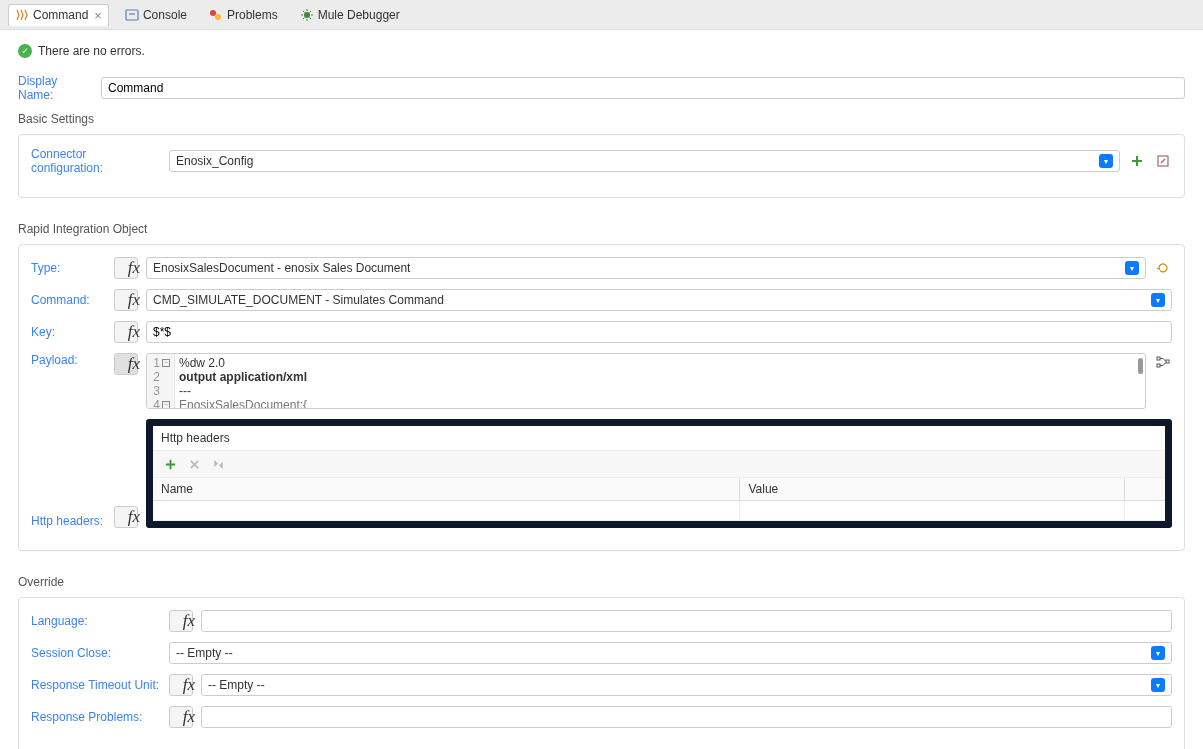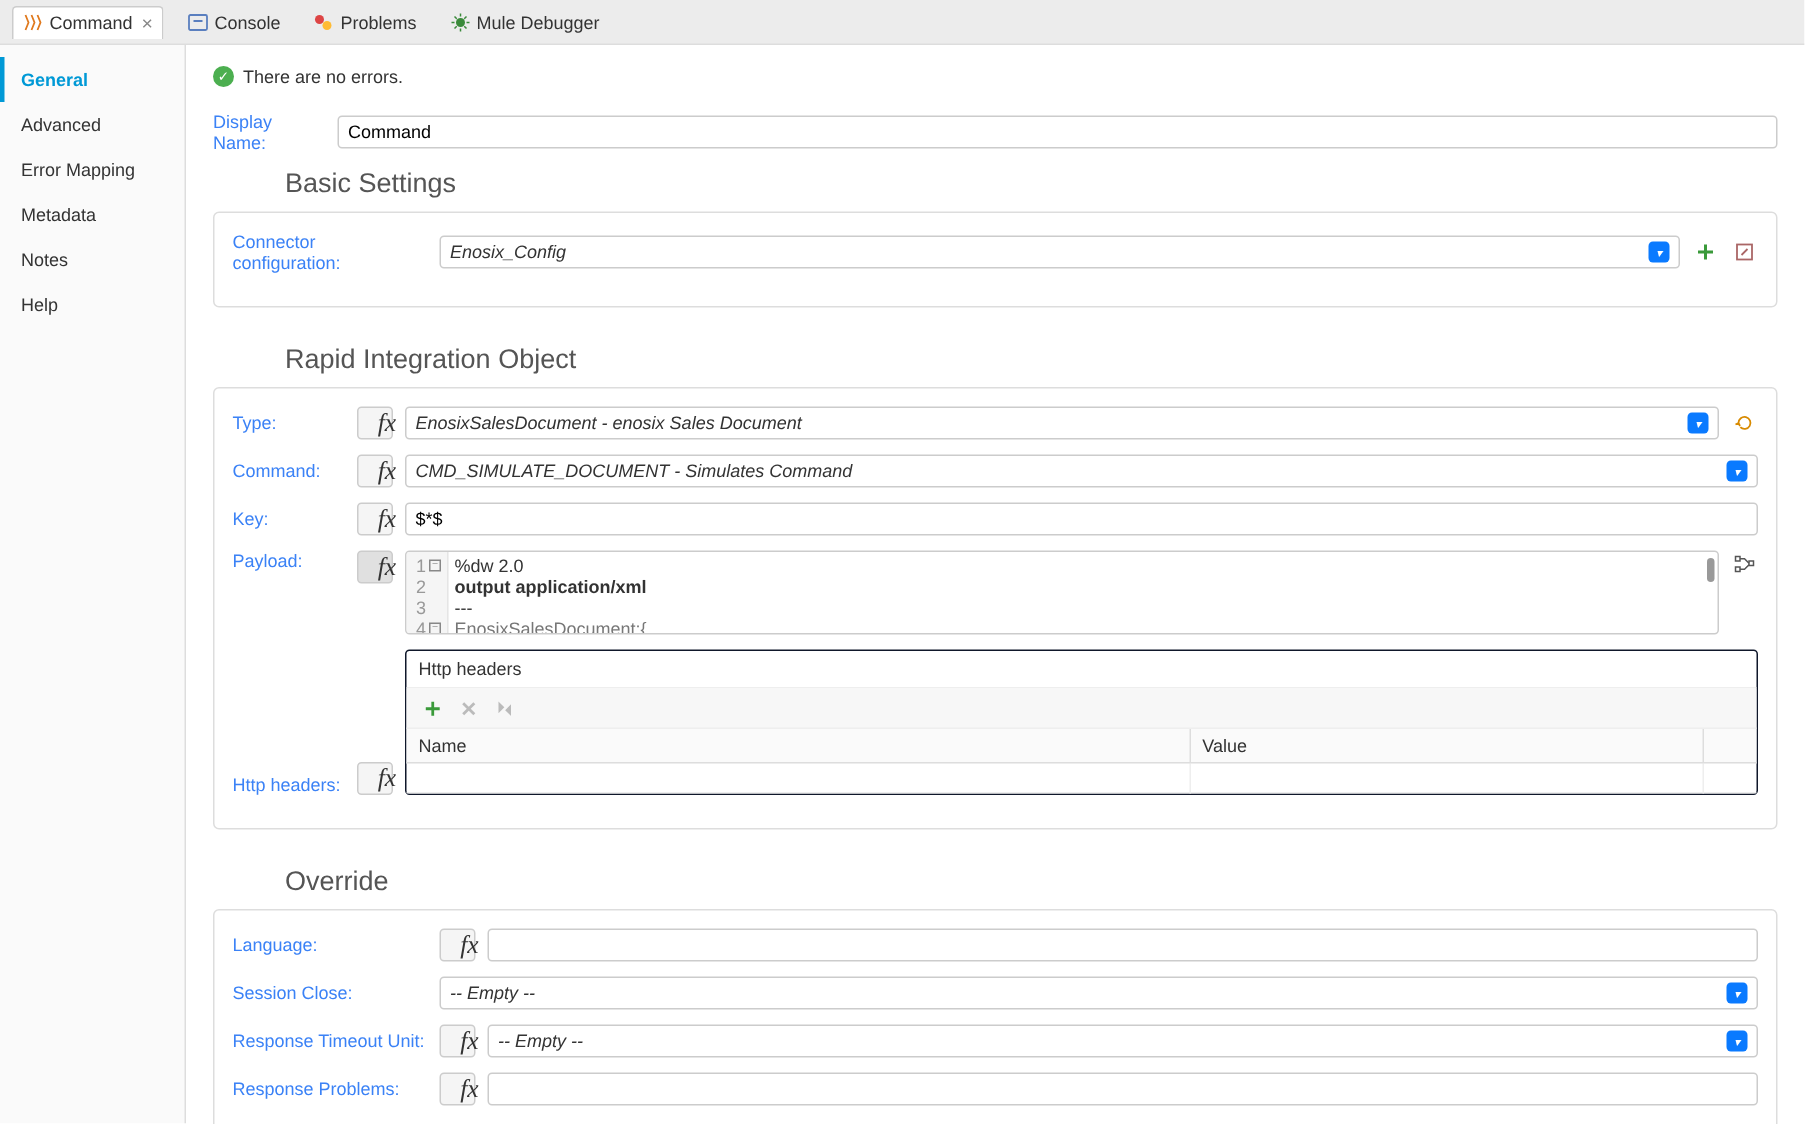"General" div.sidebar { html: <div> <div>General</div> <div>Advanced</div> <div>Error Mapping</div> <div>Metadata</div> <div>Notes</div> <div>Help</div> </div> -> none }
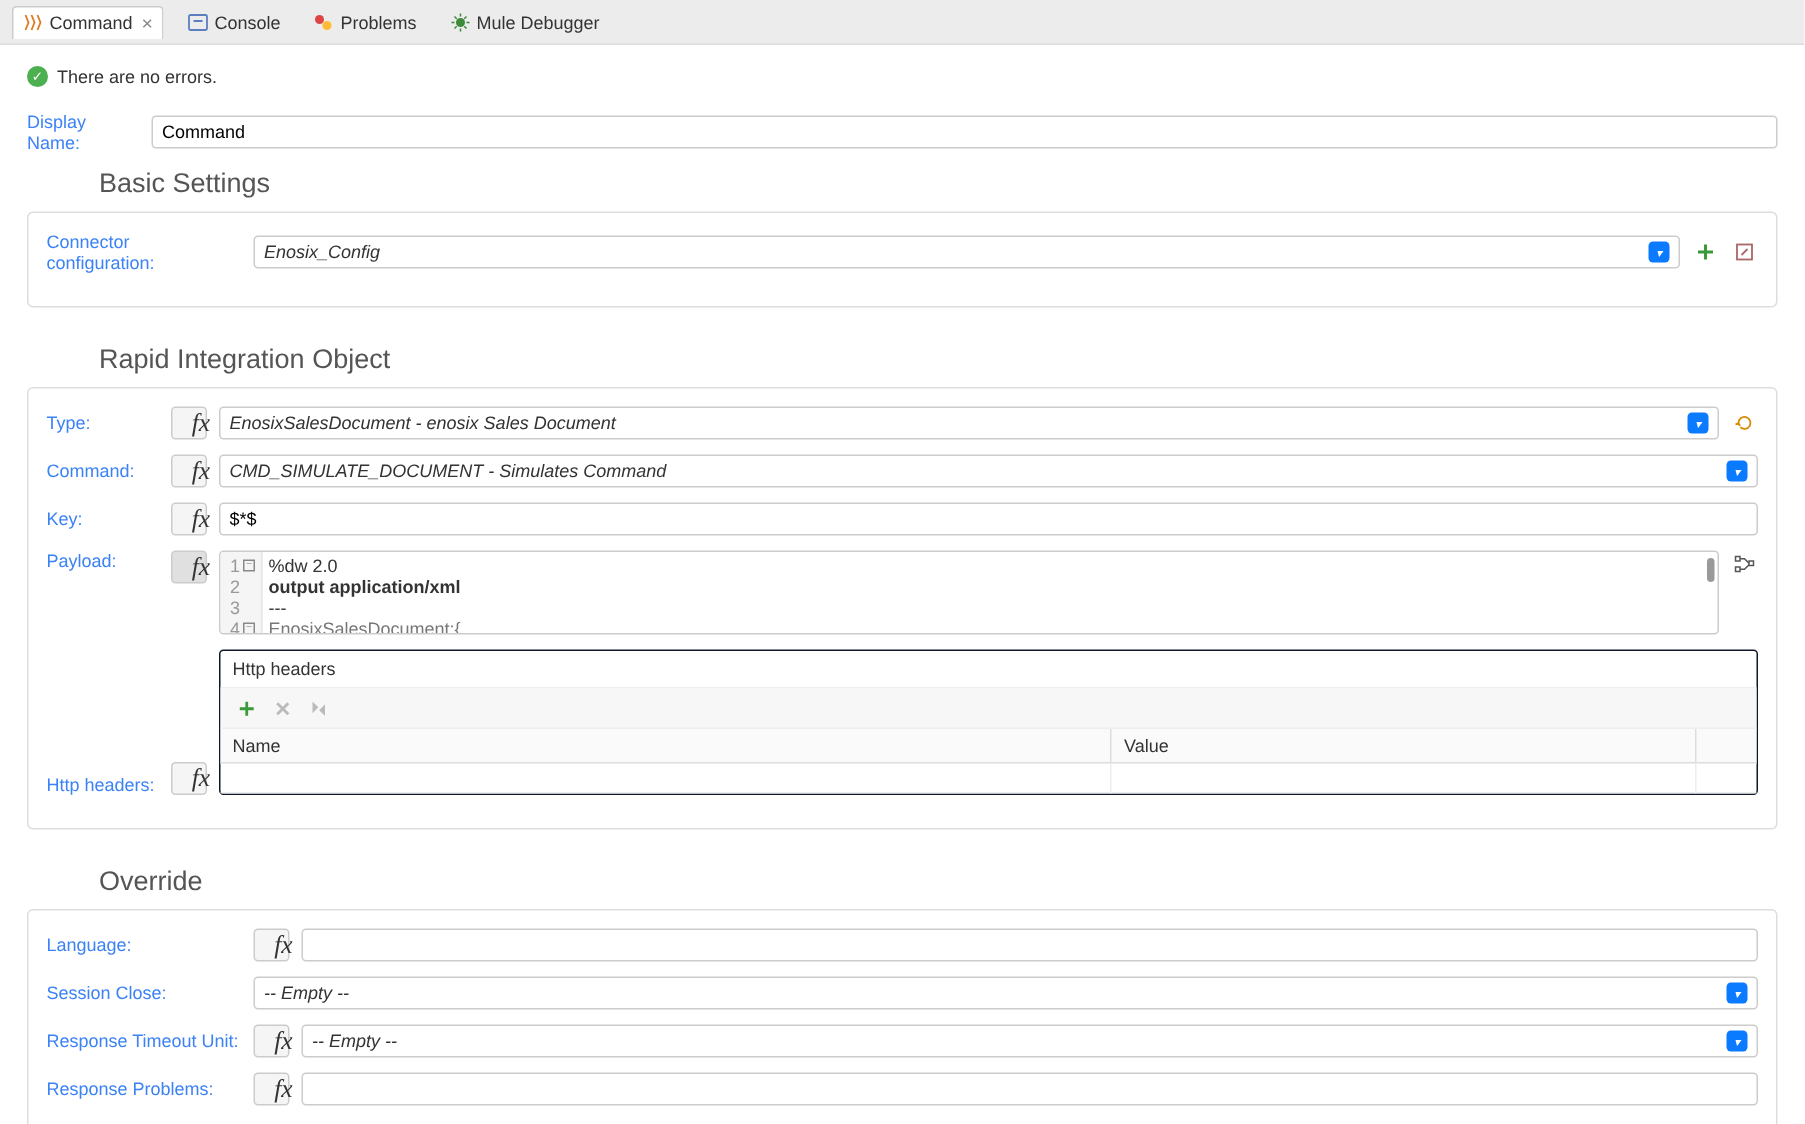"Basic Settings" .group-label { font-size: 18px -> 12px; margin-left: 48px -> none }
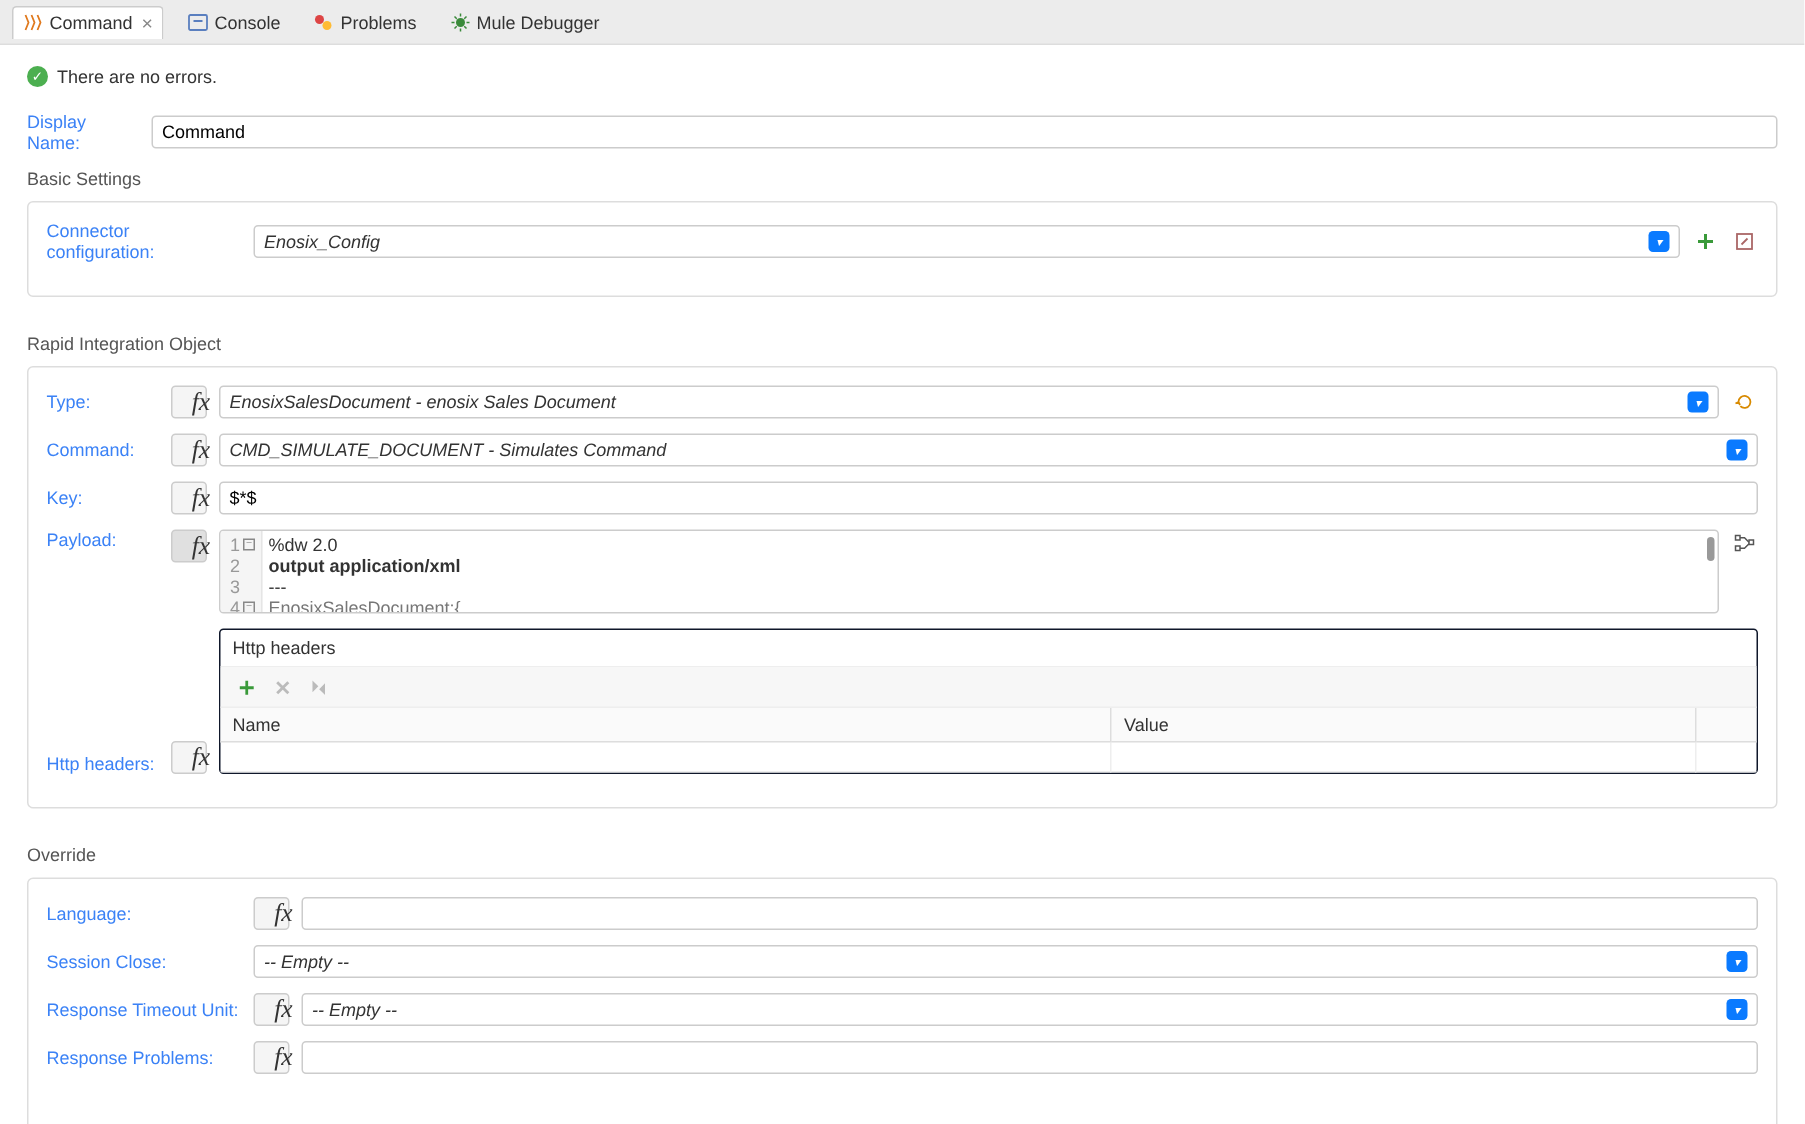"Enosix_Config" .select-box { font-style: italic -> none }
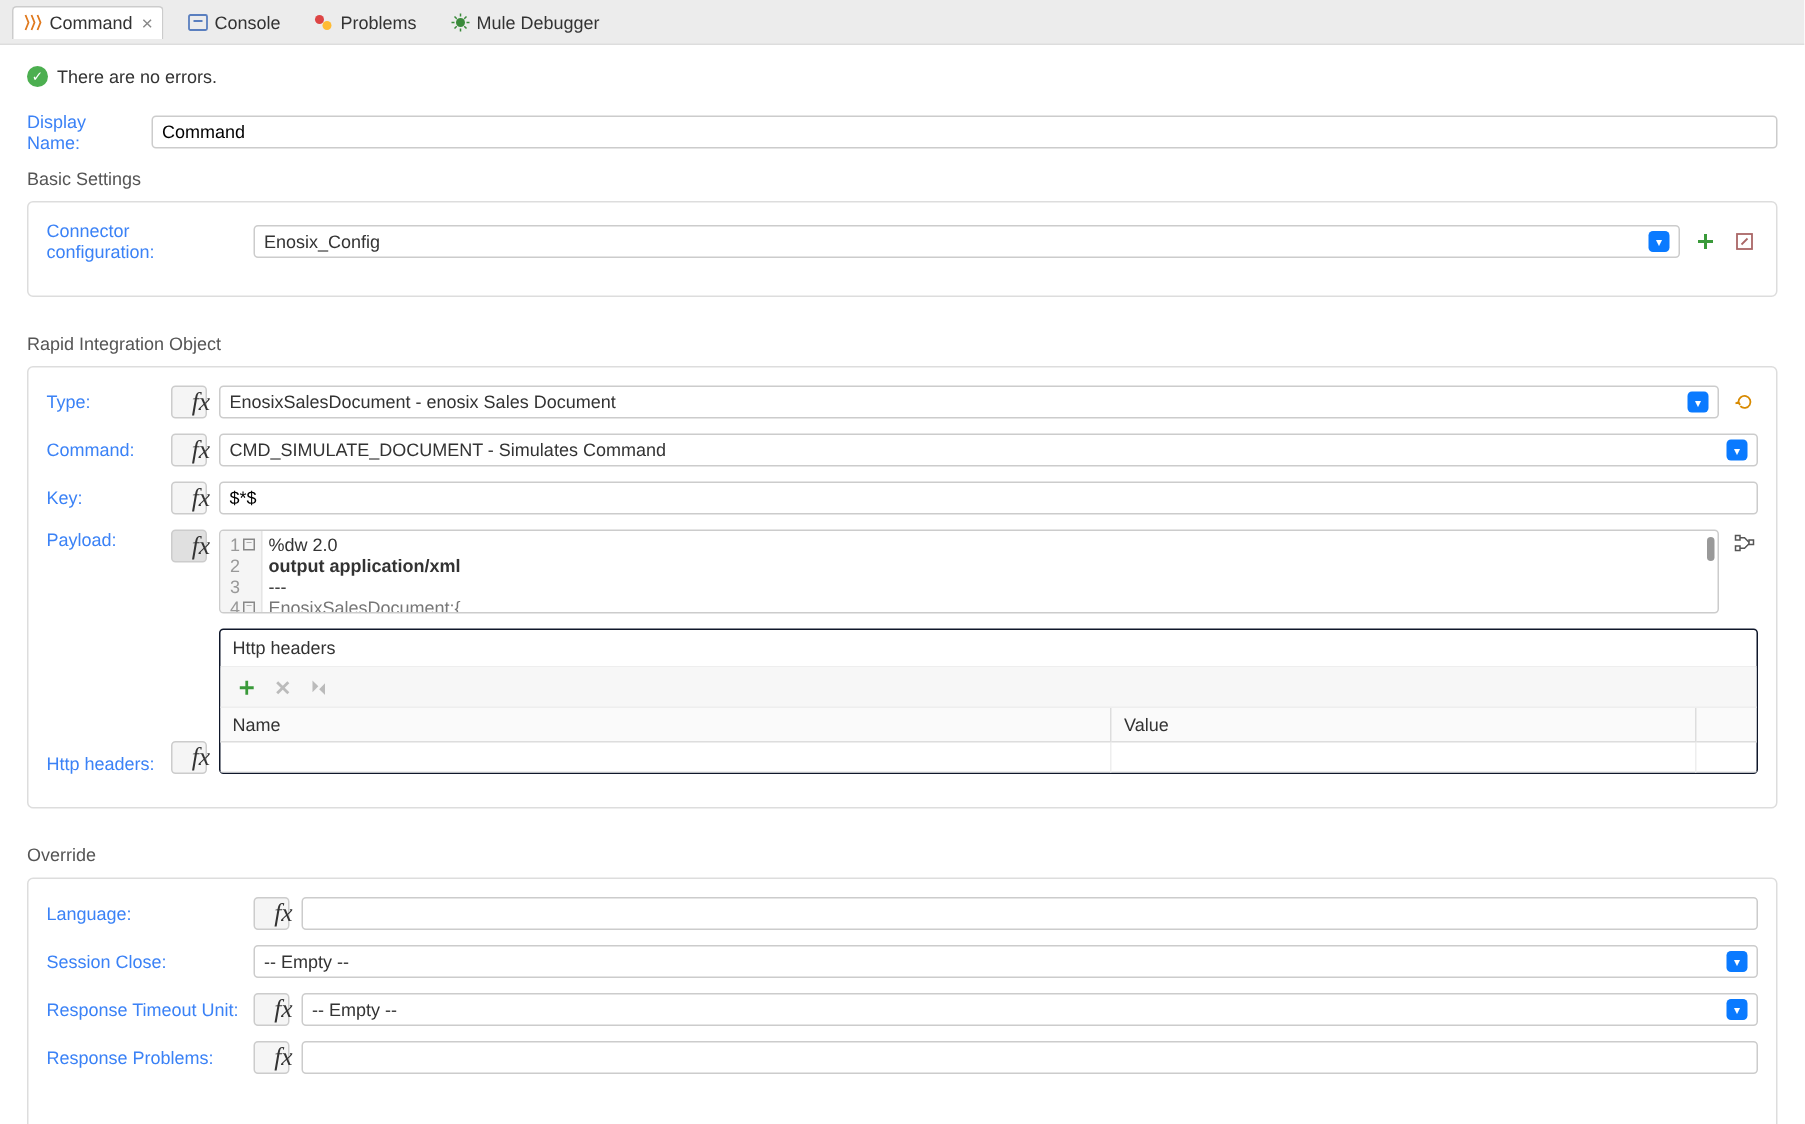"Http headers" .headers-box { border: 1px solid #0f172a -> 7px solid #0f172a }
